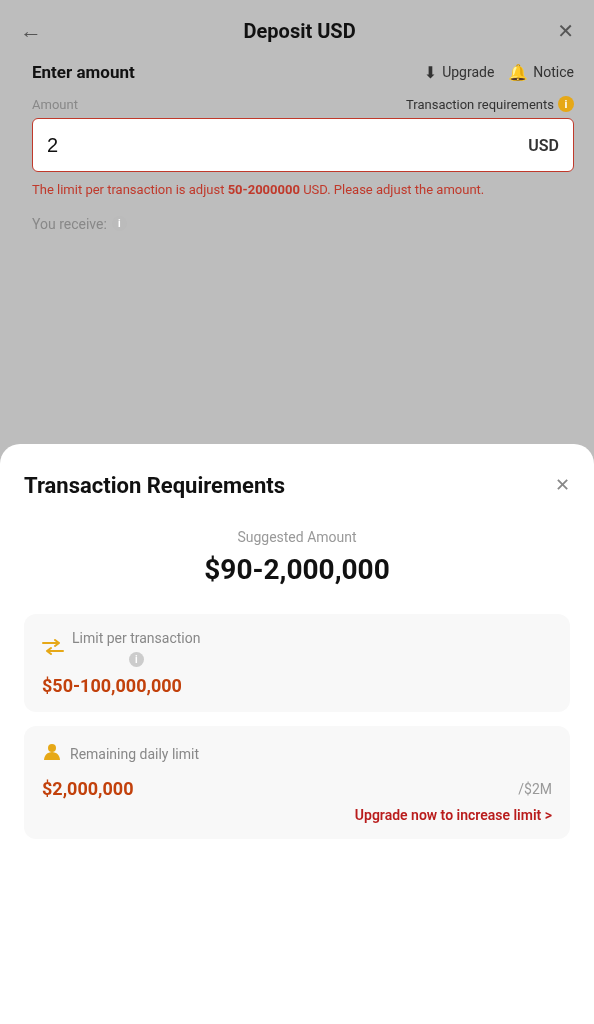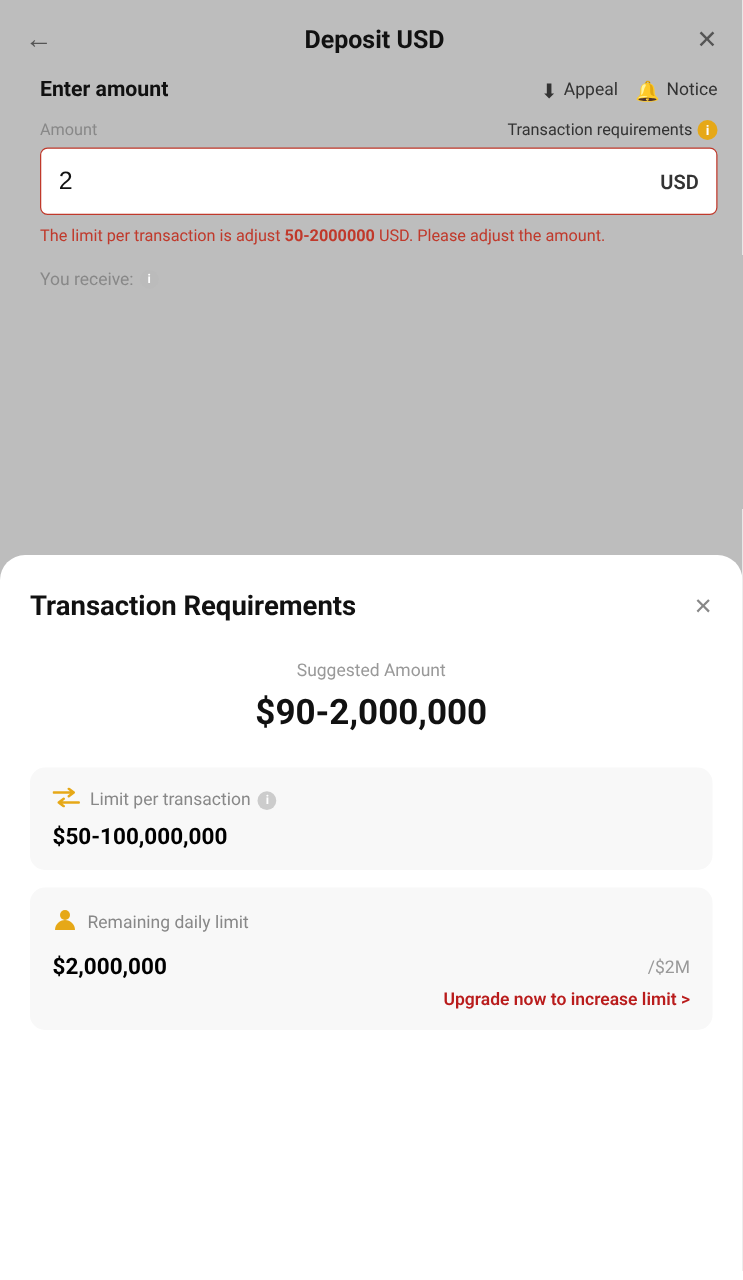"Appeal" span { text: Appeal -> Upgrade }
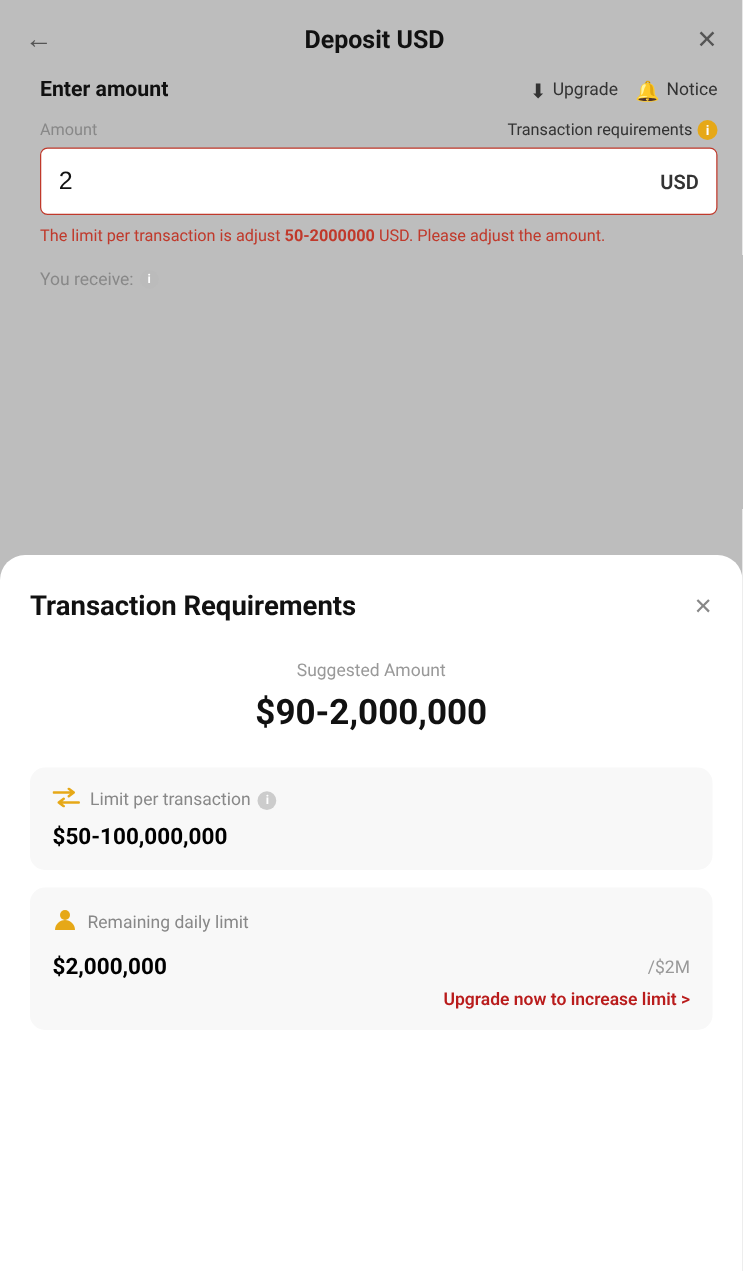"Limit per transaction" .limit-card-title { flex-direction: none -> column }
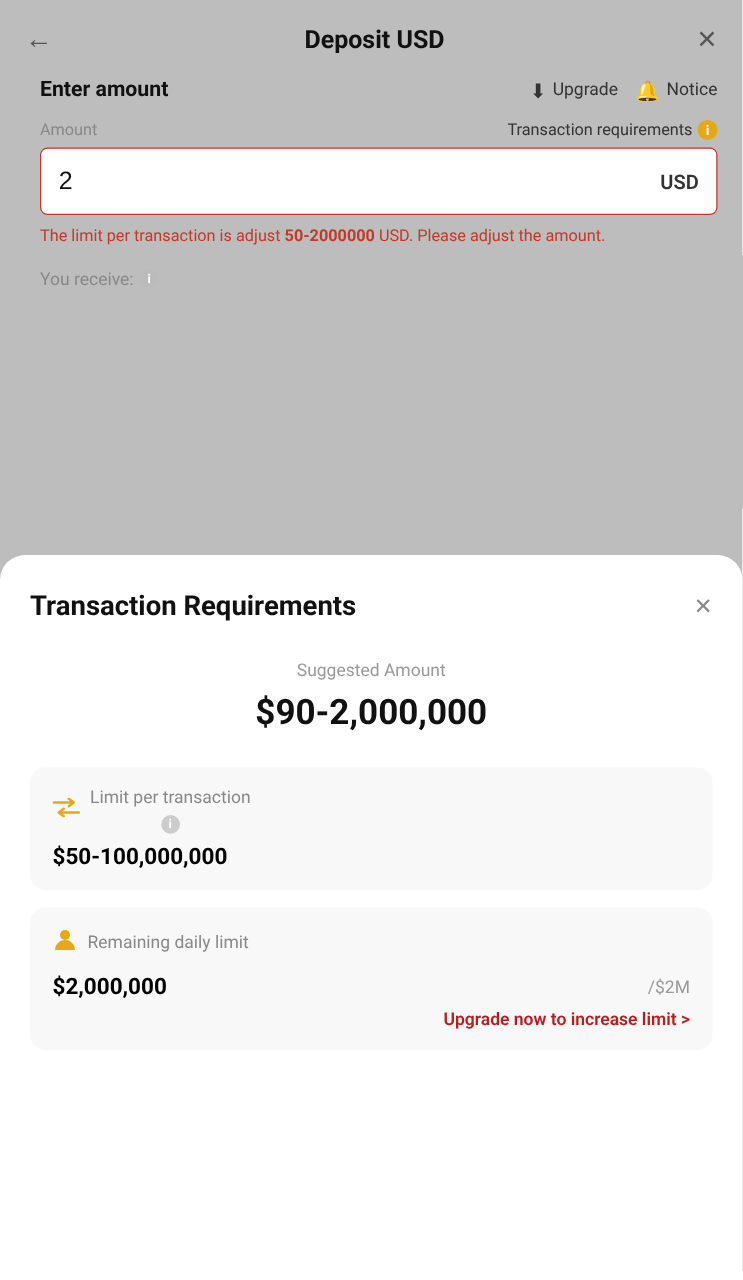"$50-100,000,000" .limit-value { color: #000000 -> #c2410c }
